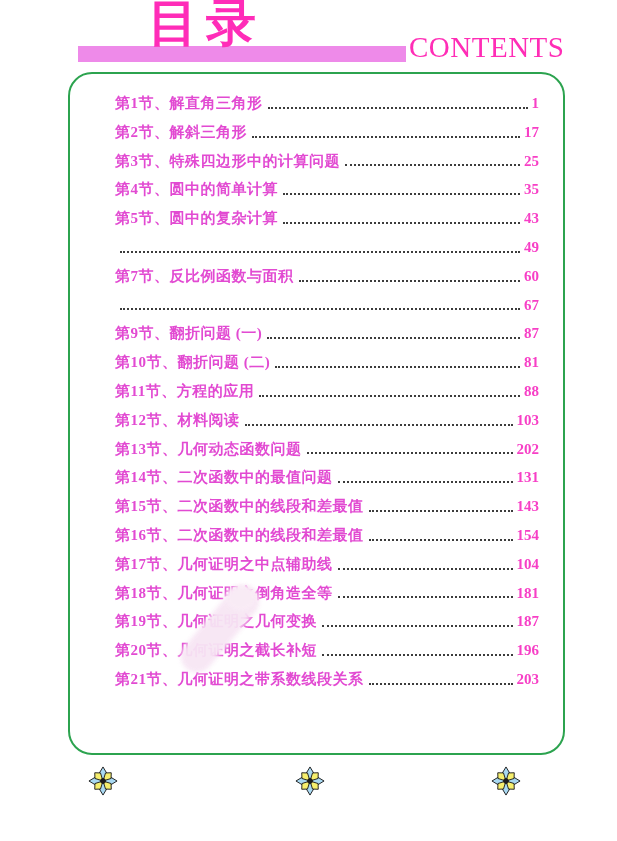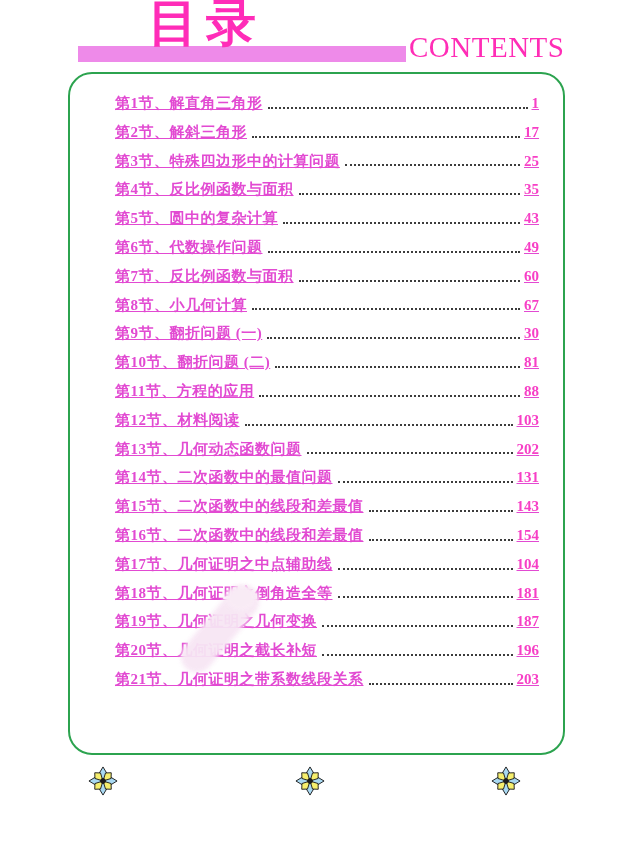"第1节、解直角三角形" .toc-row { text-decoration: underline -> none }
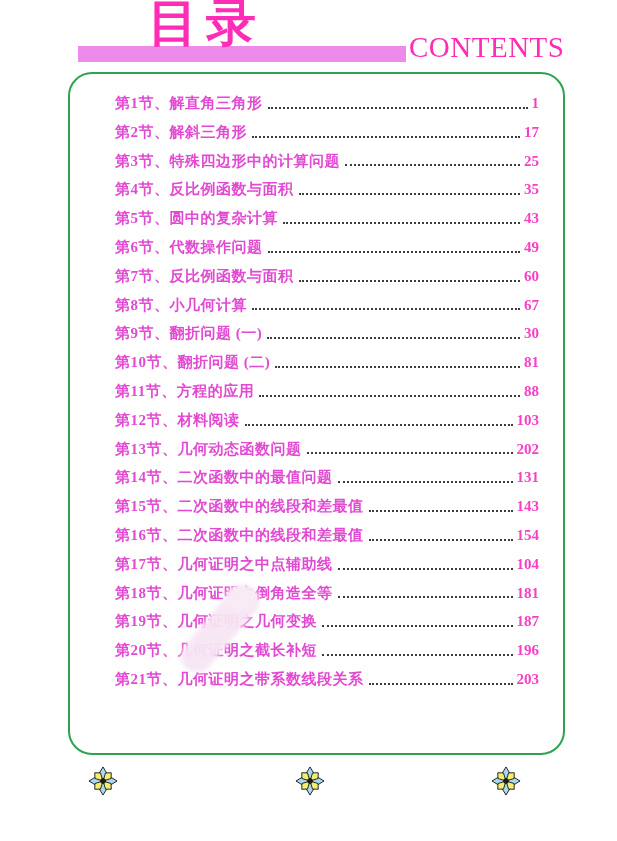"第4节、反比例函数与面积" span.label { text: 反比例函数与面积 -> 圆中的简单计算 }
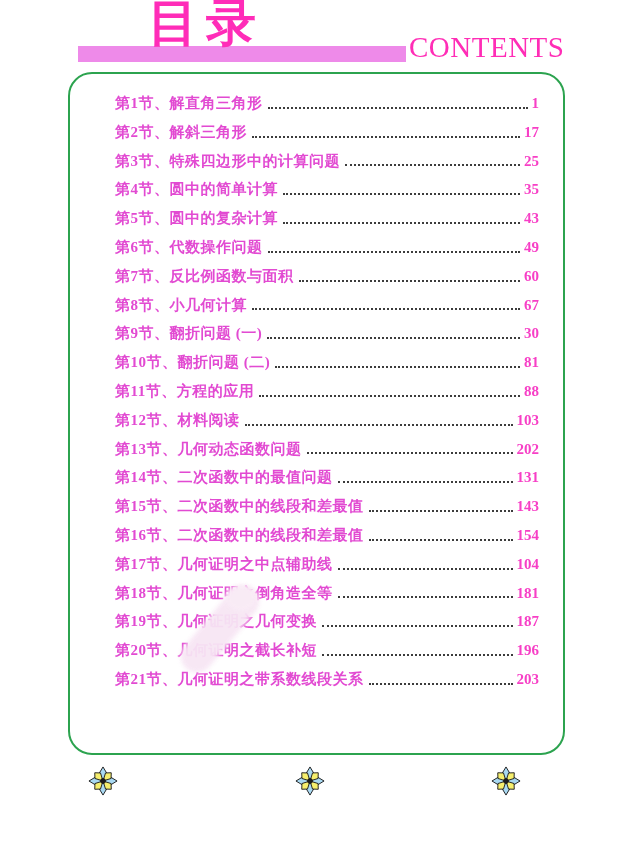"第6节、代数操作问题" span.label { html: <span>第6节、代数操作问题</span> -> none }
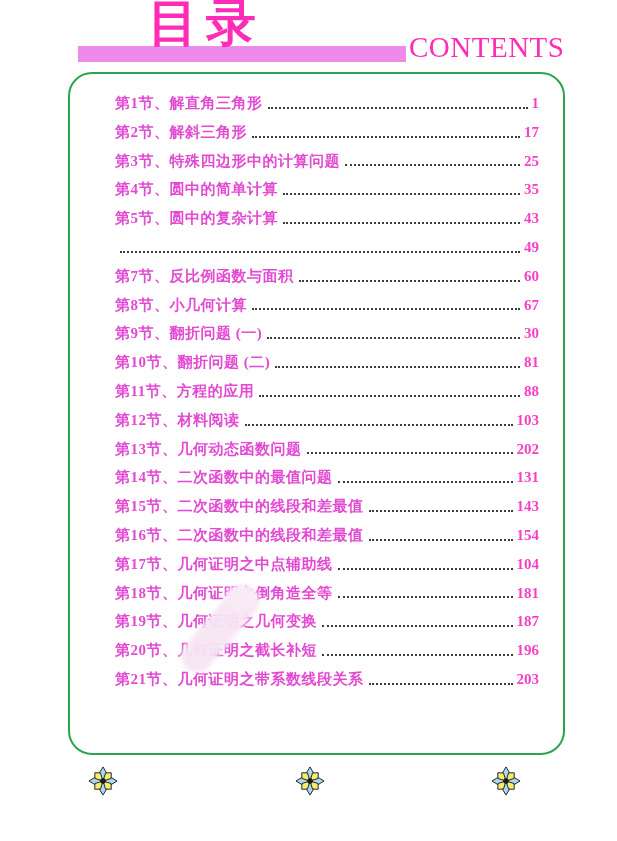"第8节、小几何计算" span.label { html: <span>第8节、小几何计算</span> -> none }
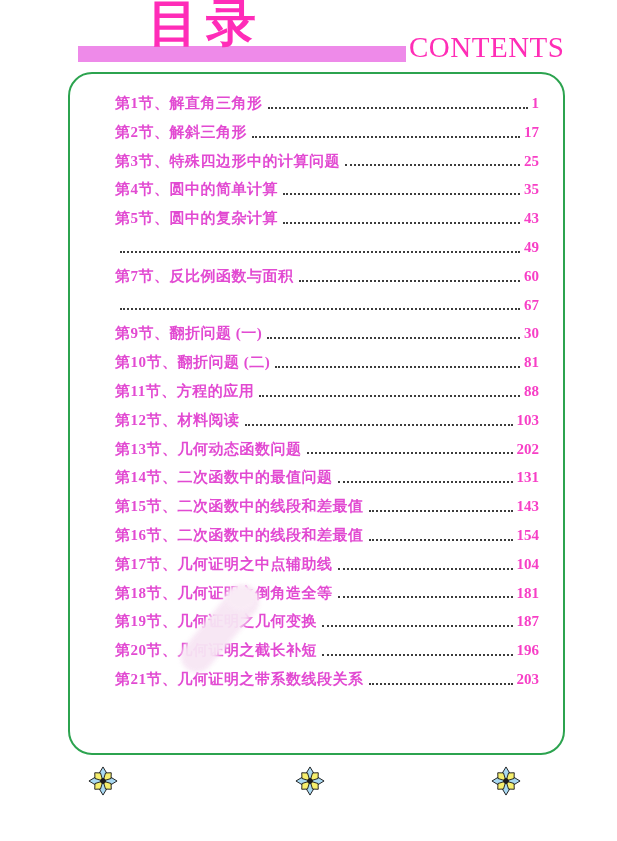"30" span.pagenum { text: 30 -> 87 }
